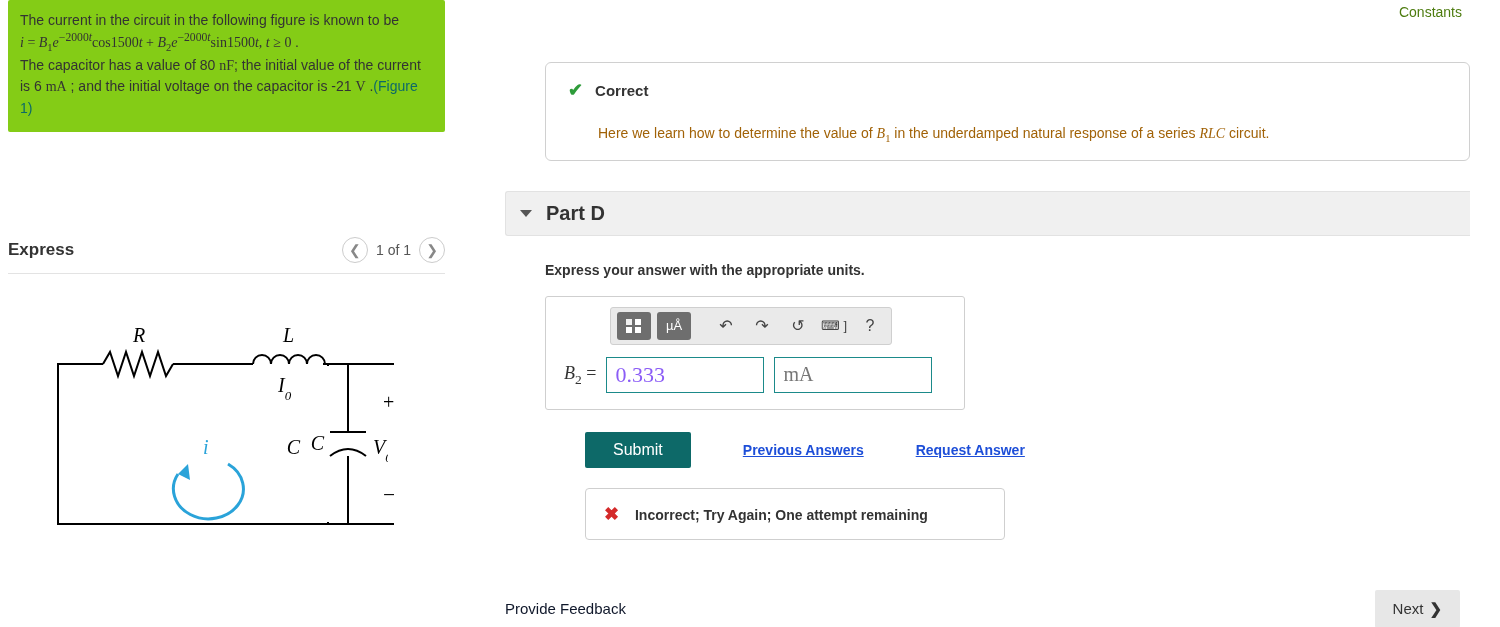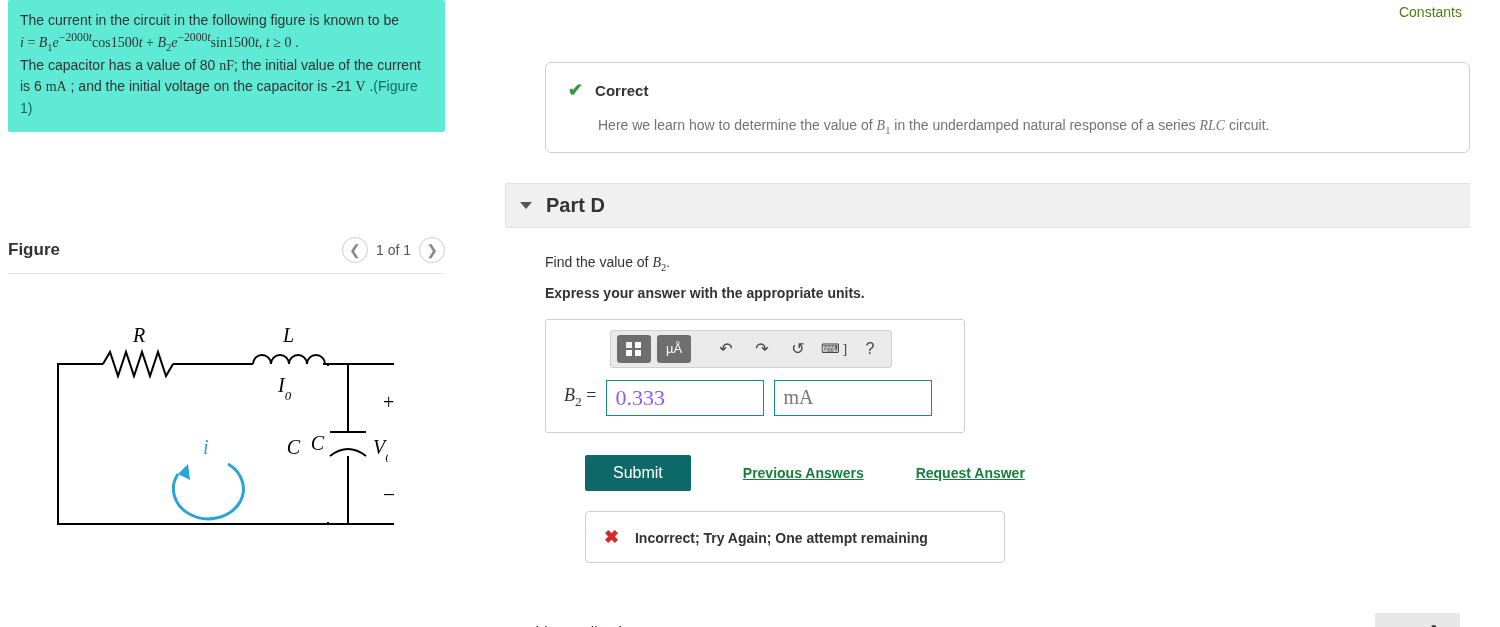"The current in the circuit" .problem-box { background: #5eead4 -> #84cc16 }
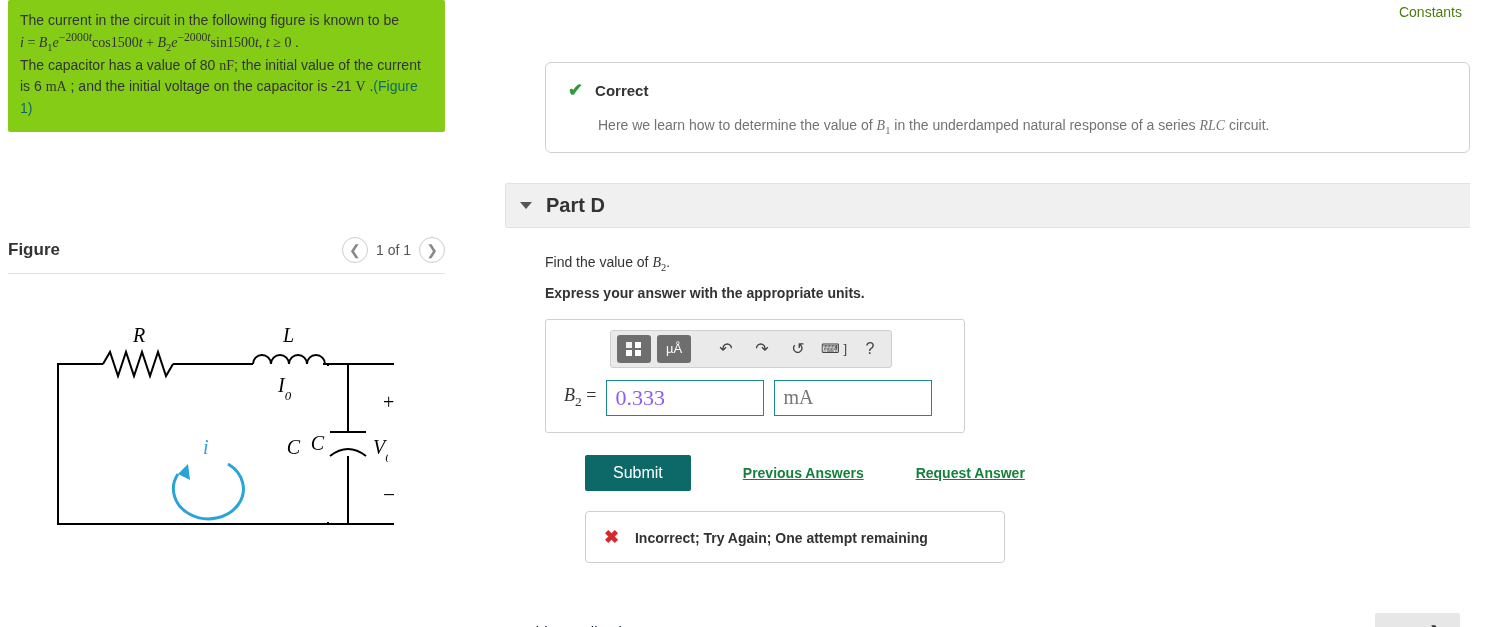"Here we learn how to" .correct-desc { color: #737373 -> #a16207; margin: 16px 0 0 30px -> 24px 0 0 30px }
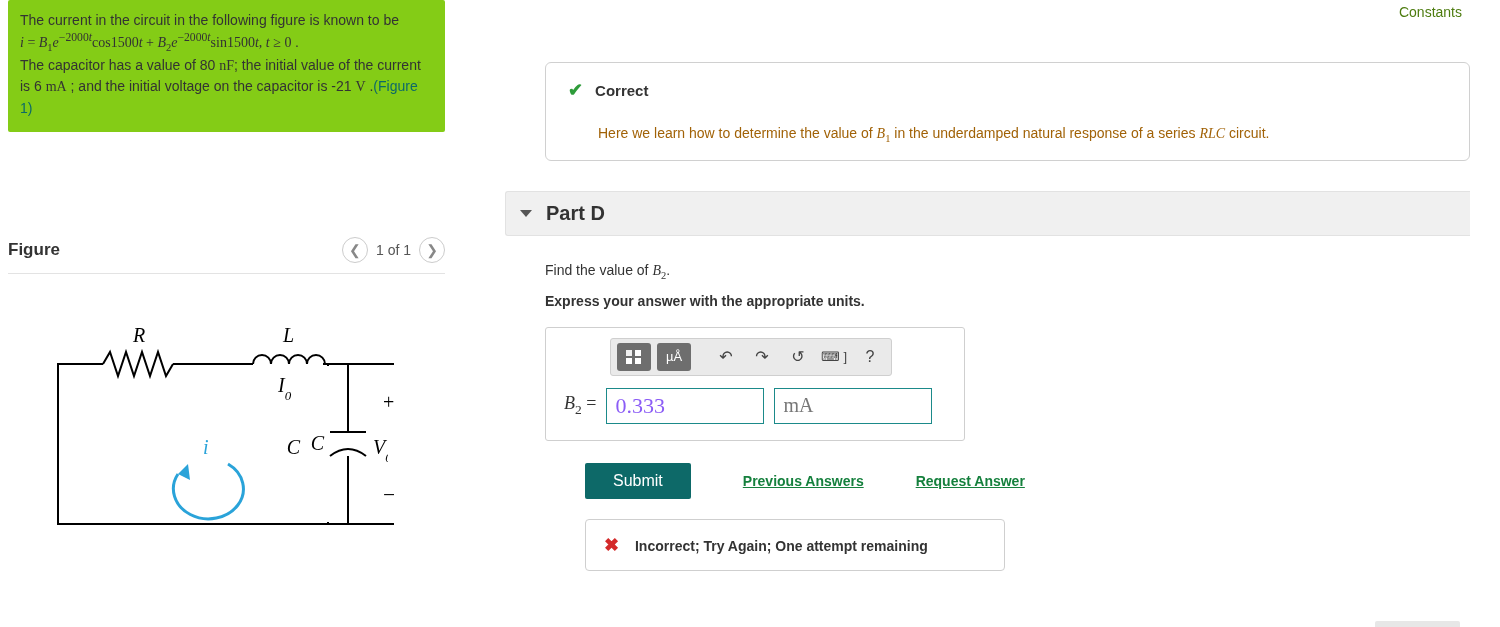"Figure" div.figure-title { text: Figure -> Express }
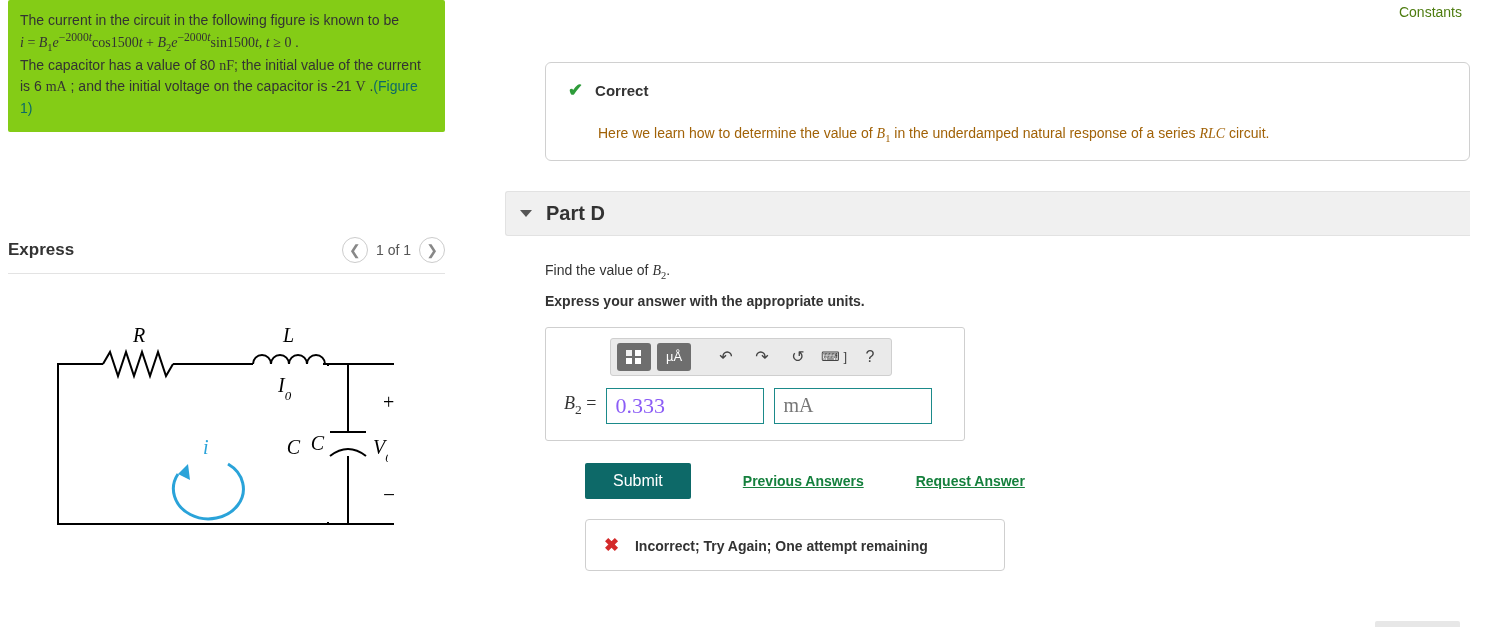"Find the value of B2." div.q-line { html: <div> <span>Find the value of </span><span>B<sub>2</sub></span><span>.</span> </div> -> none }
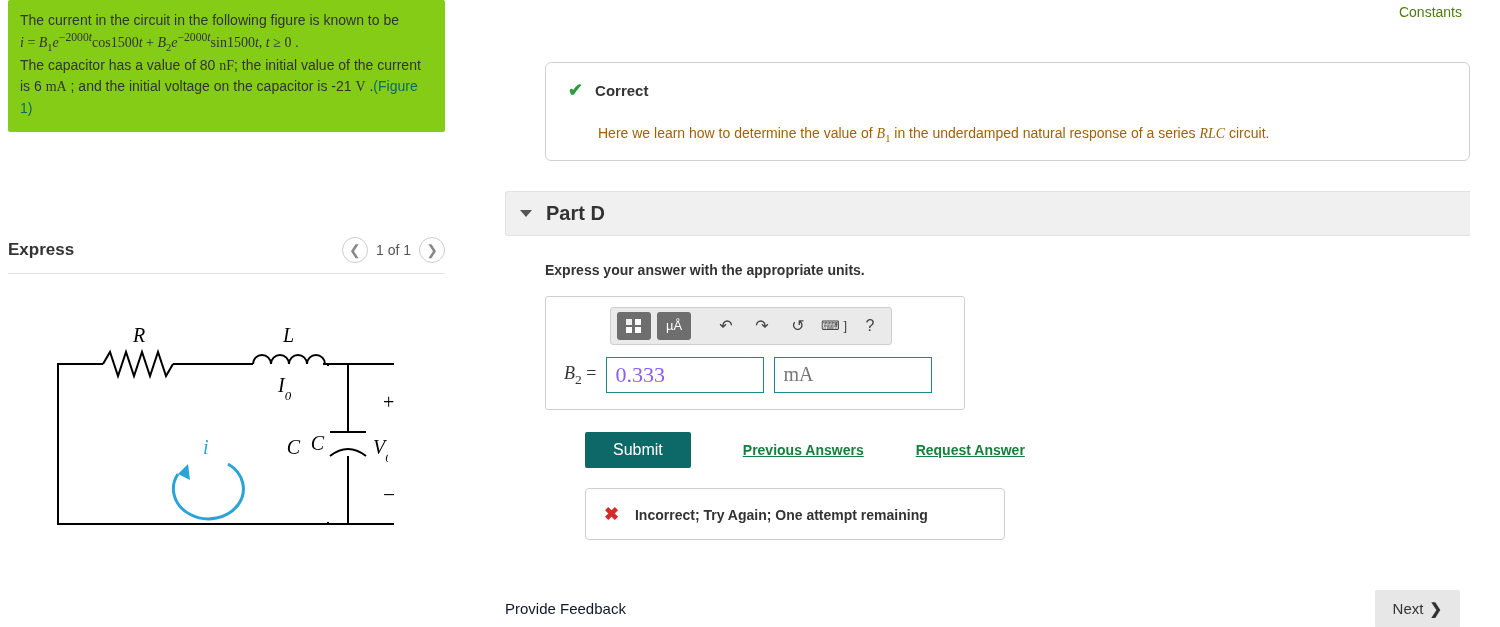"Previous Answers" .link { color: #15803d -> #1d4ed8 }
